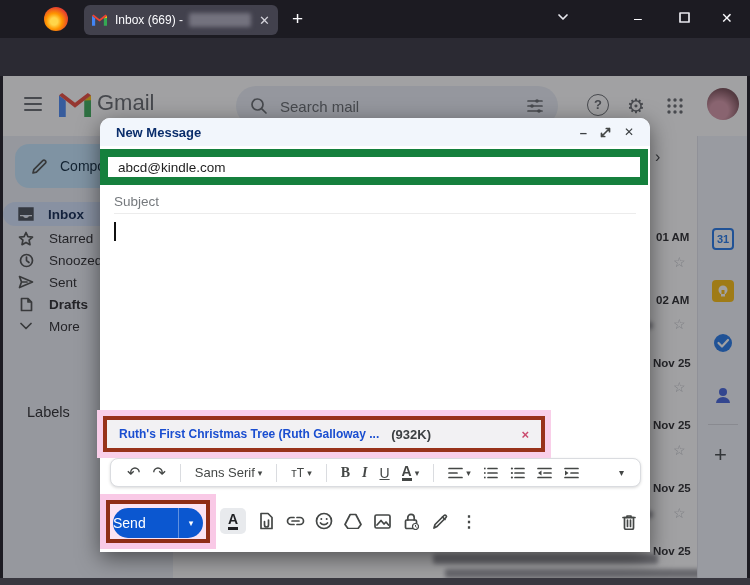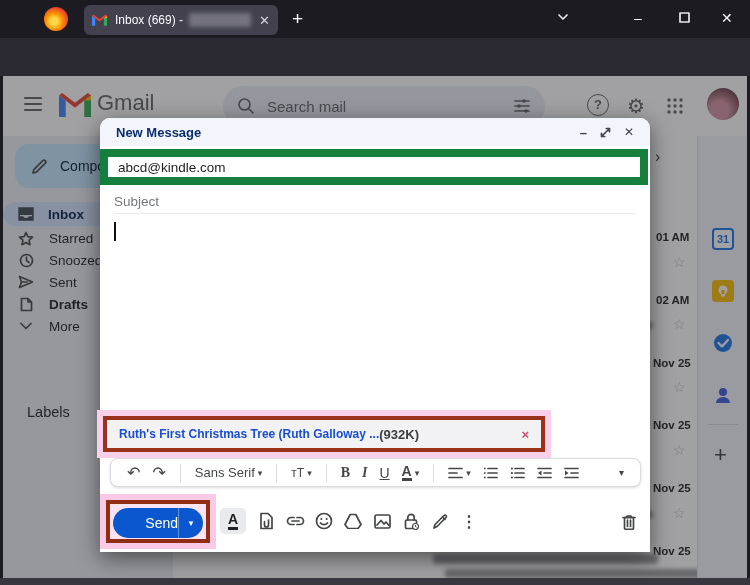"Search mail" .searchbar { left: 220px -> 233px }
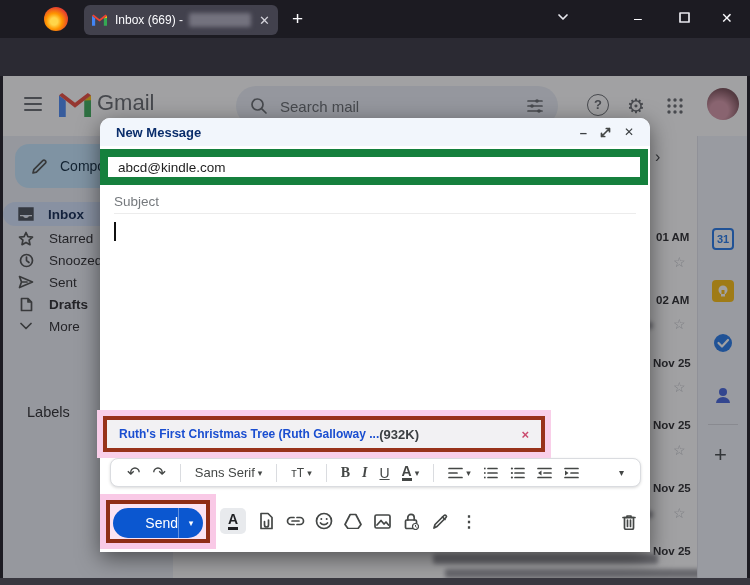"(932K)" .attach-size { margin-left: none -> 12px }
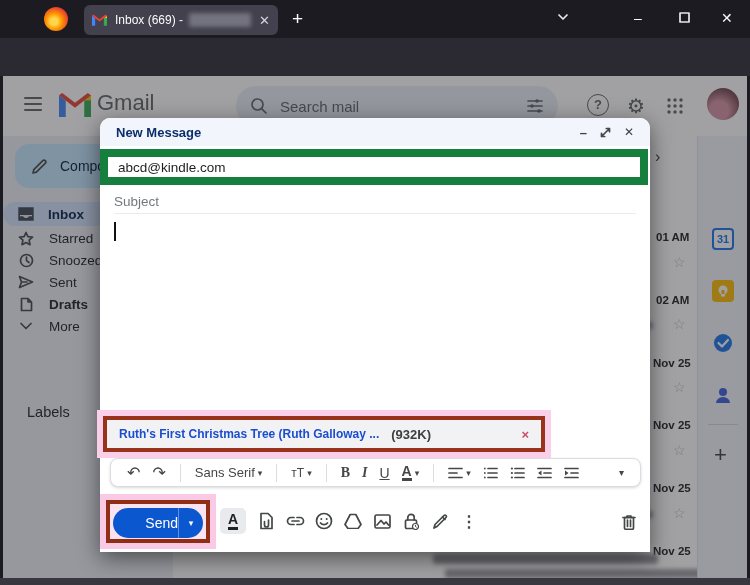"Send" .send-label { text-align: right -> left }
